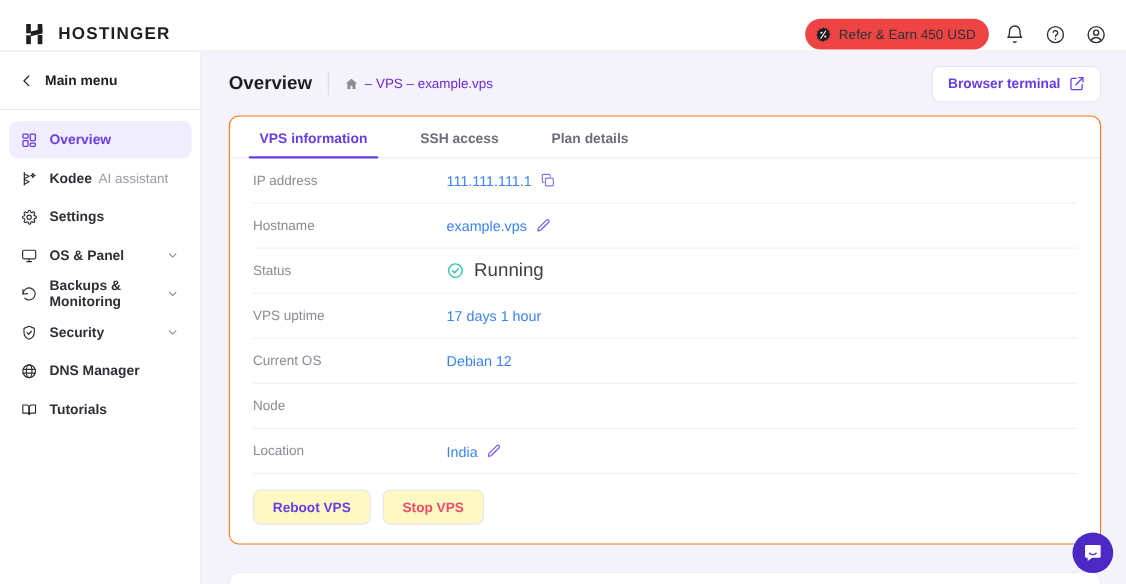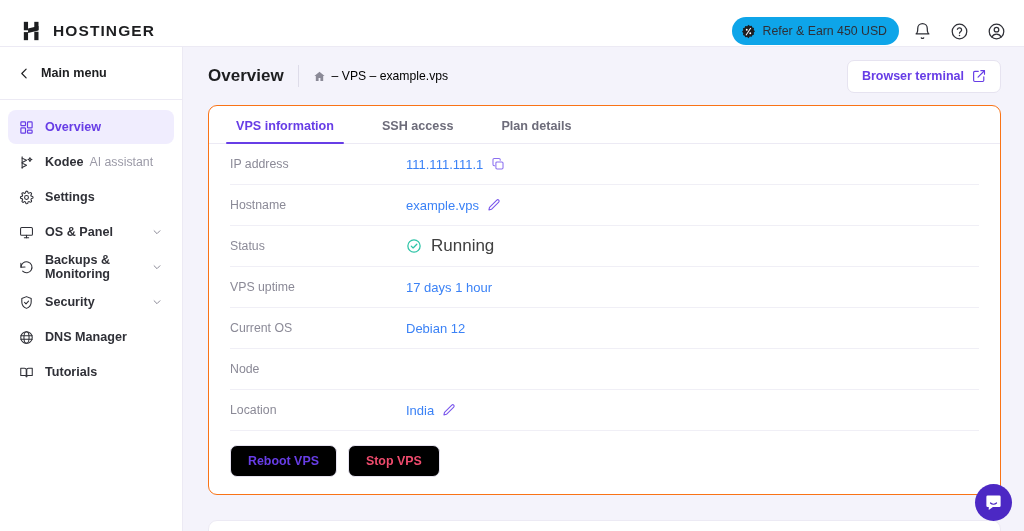"Refer & Earn 450 USD" .refer-pill { background: #0ea5e9 -> #ef4444 }
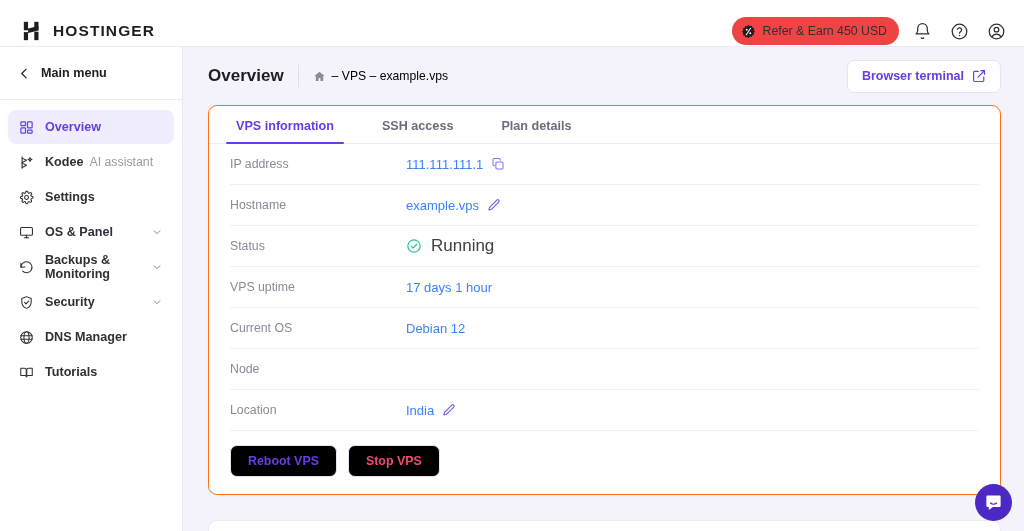"– VPS – example.vps" .crumbs { color: #000000 -> #6d28d9 }
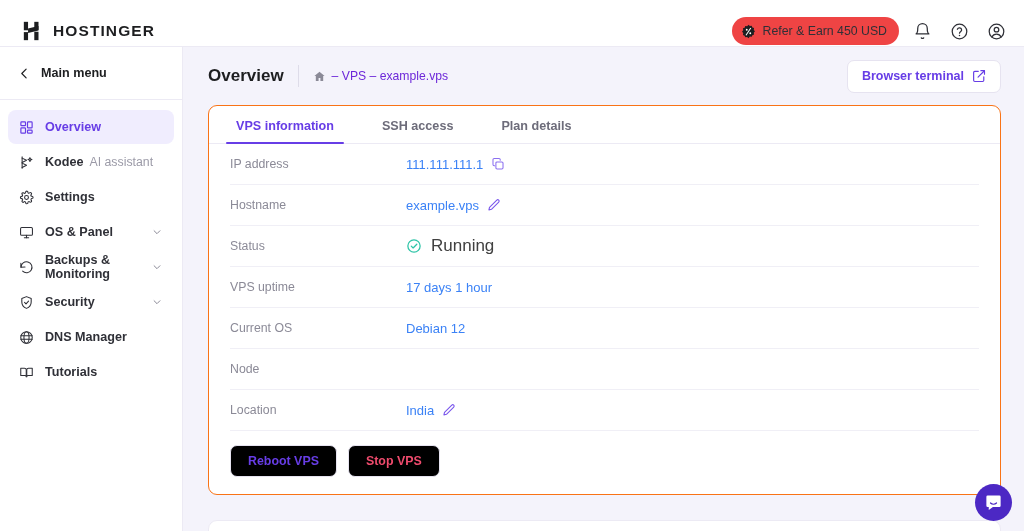"Reboot VPS" .btn-outline { background: #000000 -> #fef9c3 }
